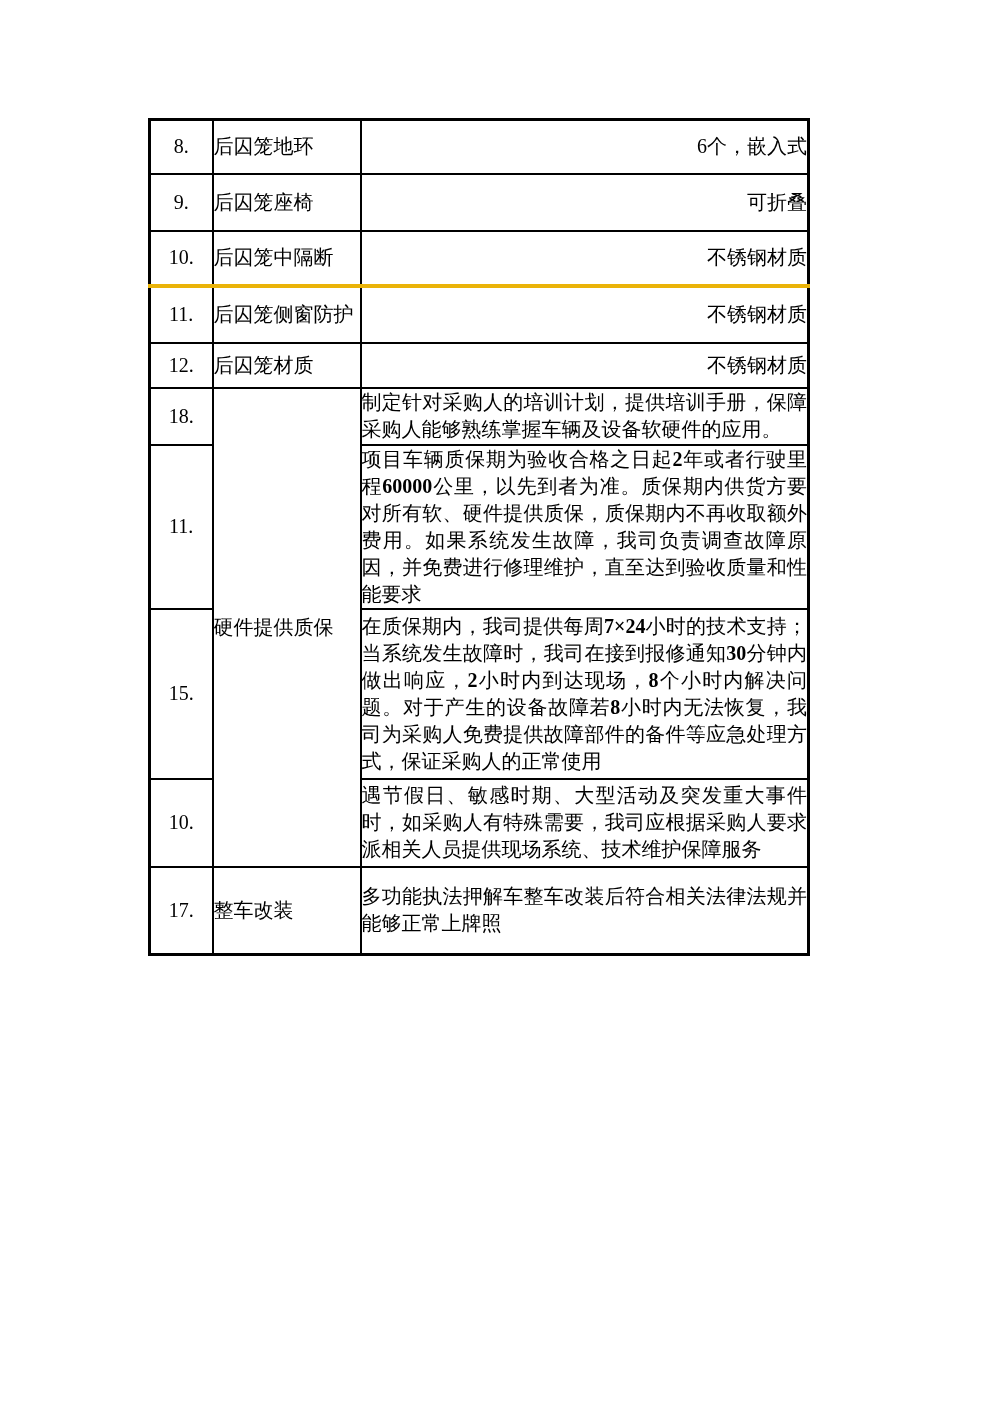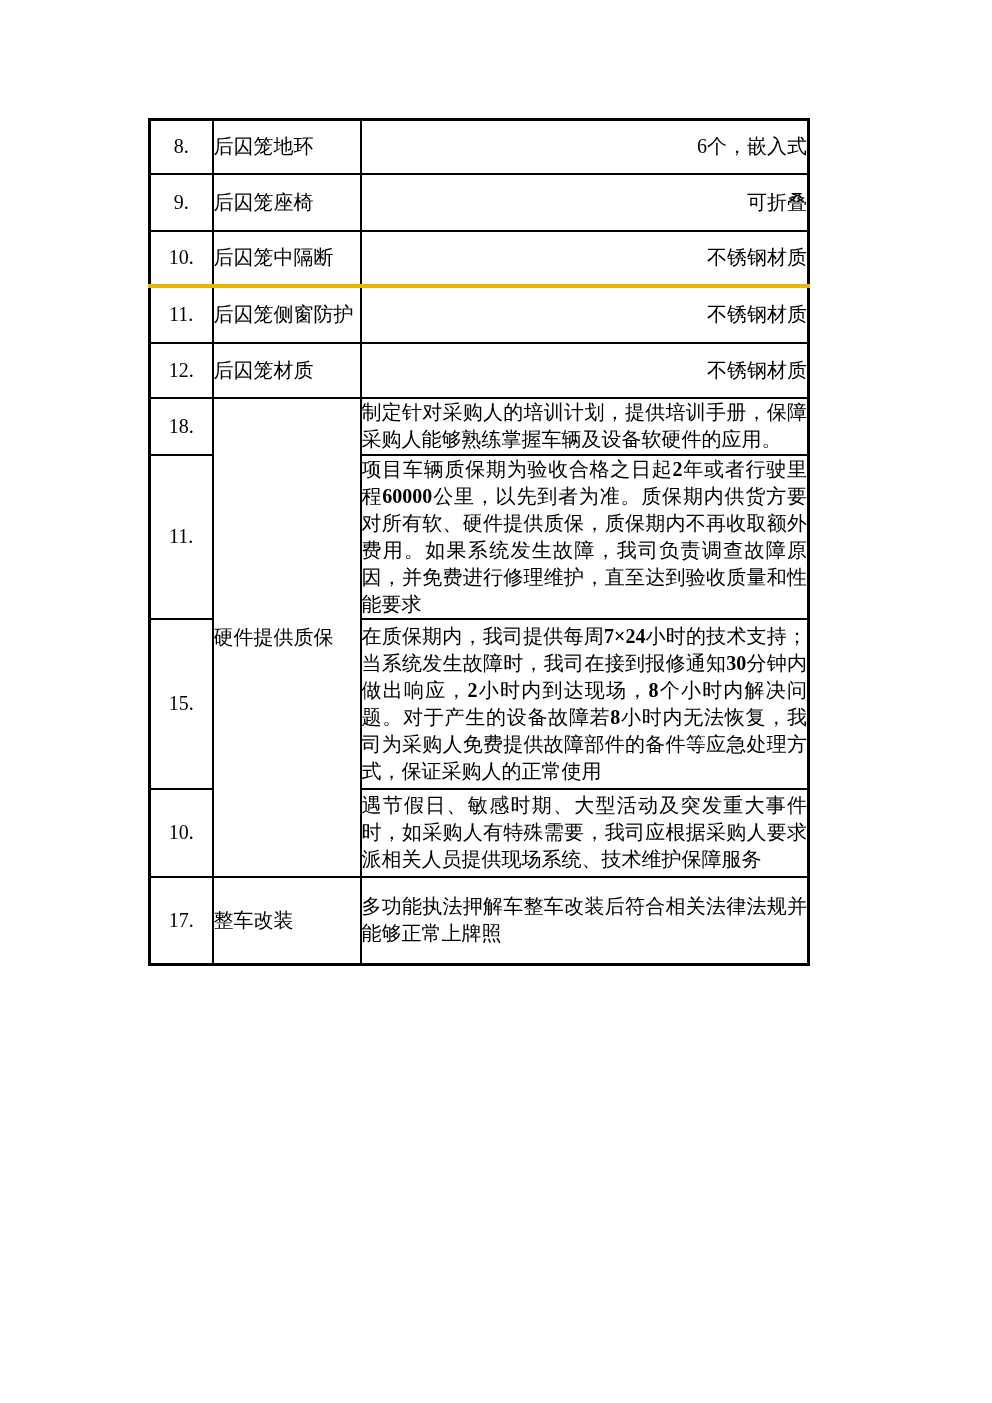"12." tr { height: 55px -> 45px }
